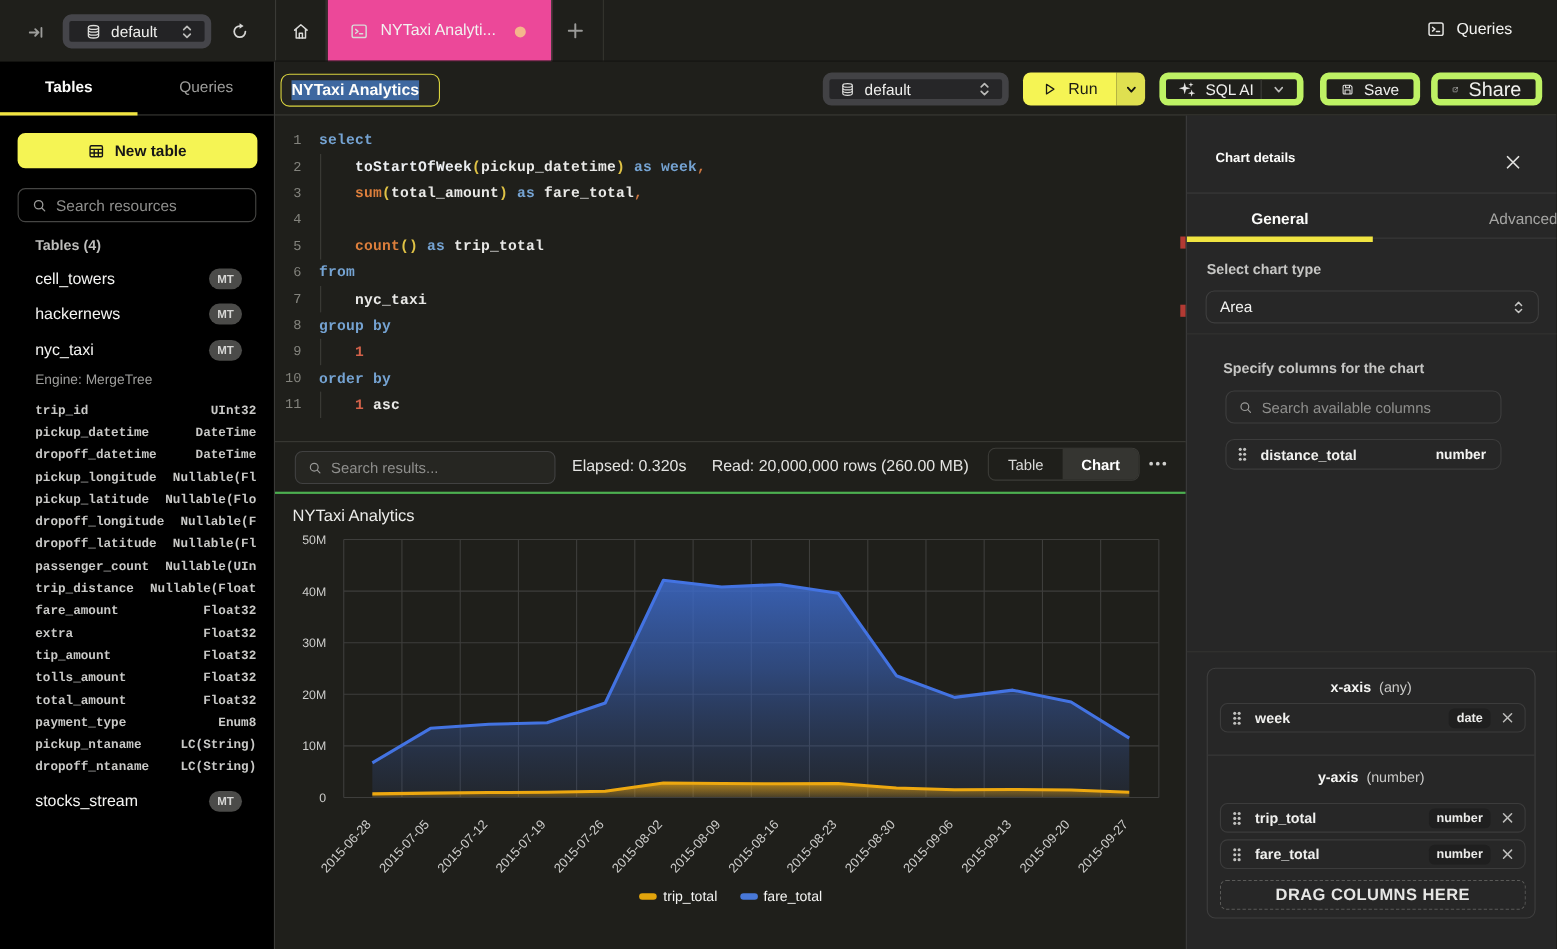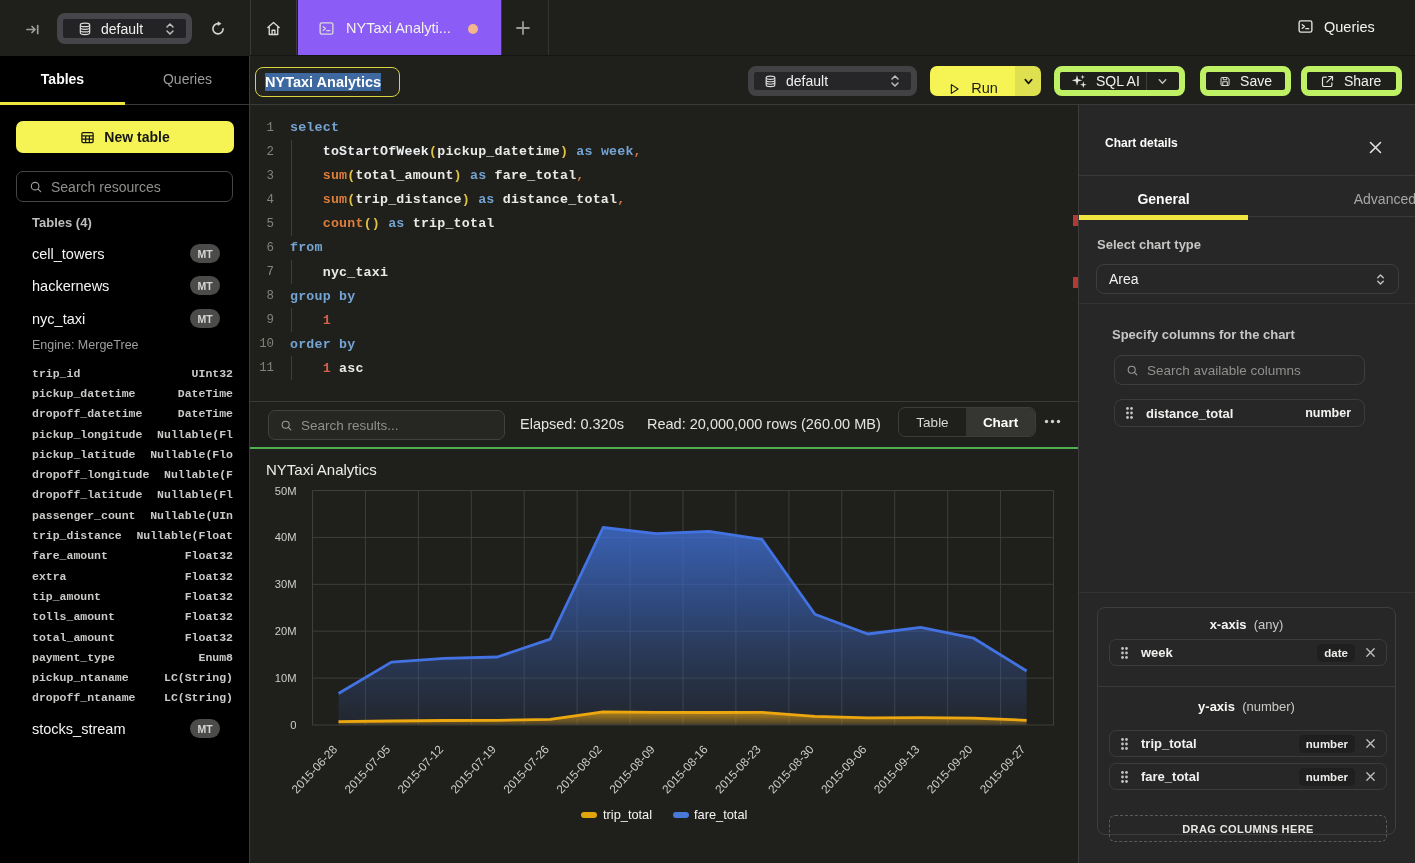"NYTaxi Analyti..." div.abs { background: #8b5cf6 -> #ec4899 }
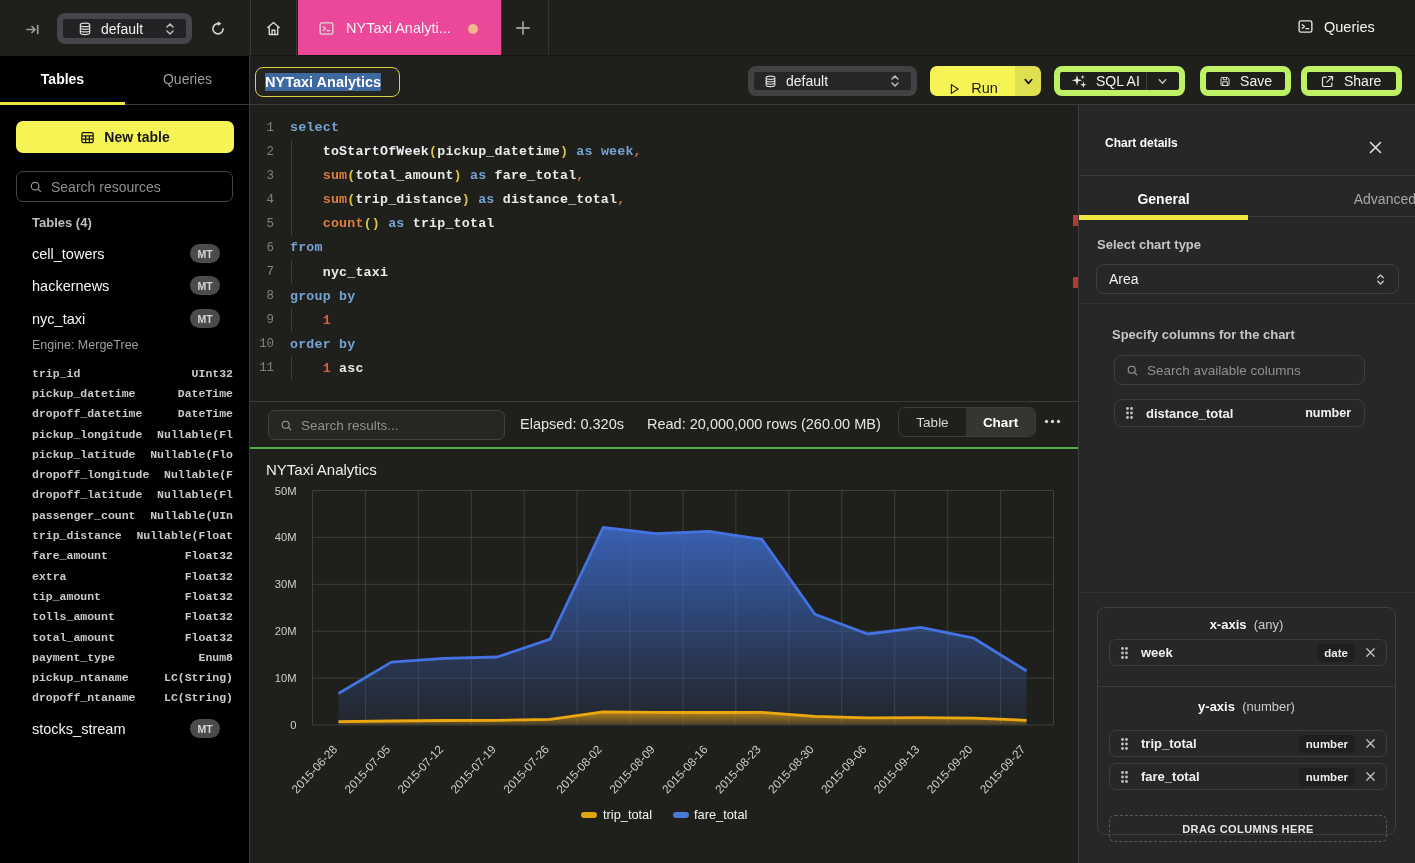"Run" div.abs { align-items: flex-end -> center }
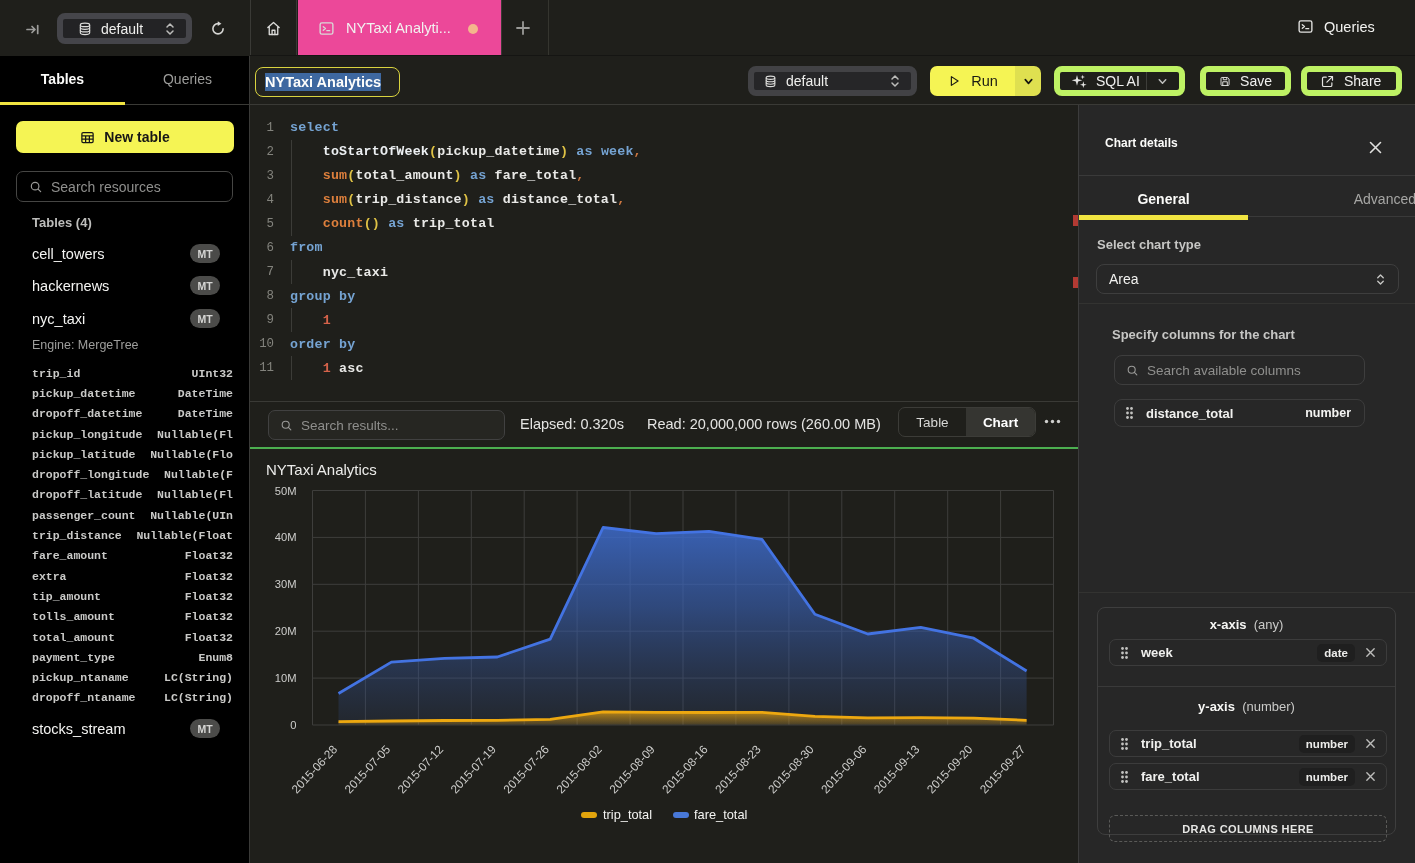"Share" span { font-size: 14px -> 18px }
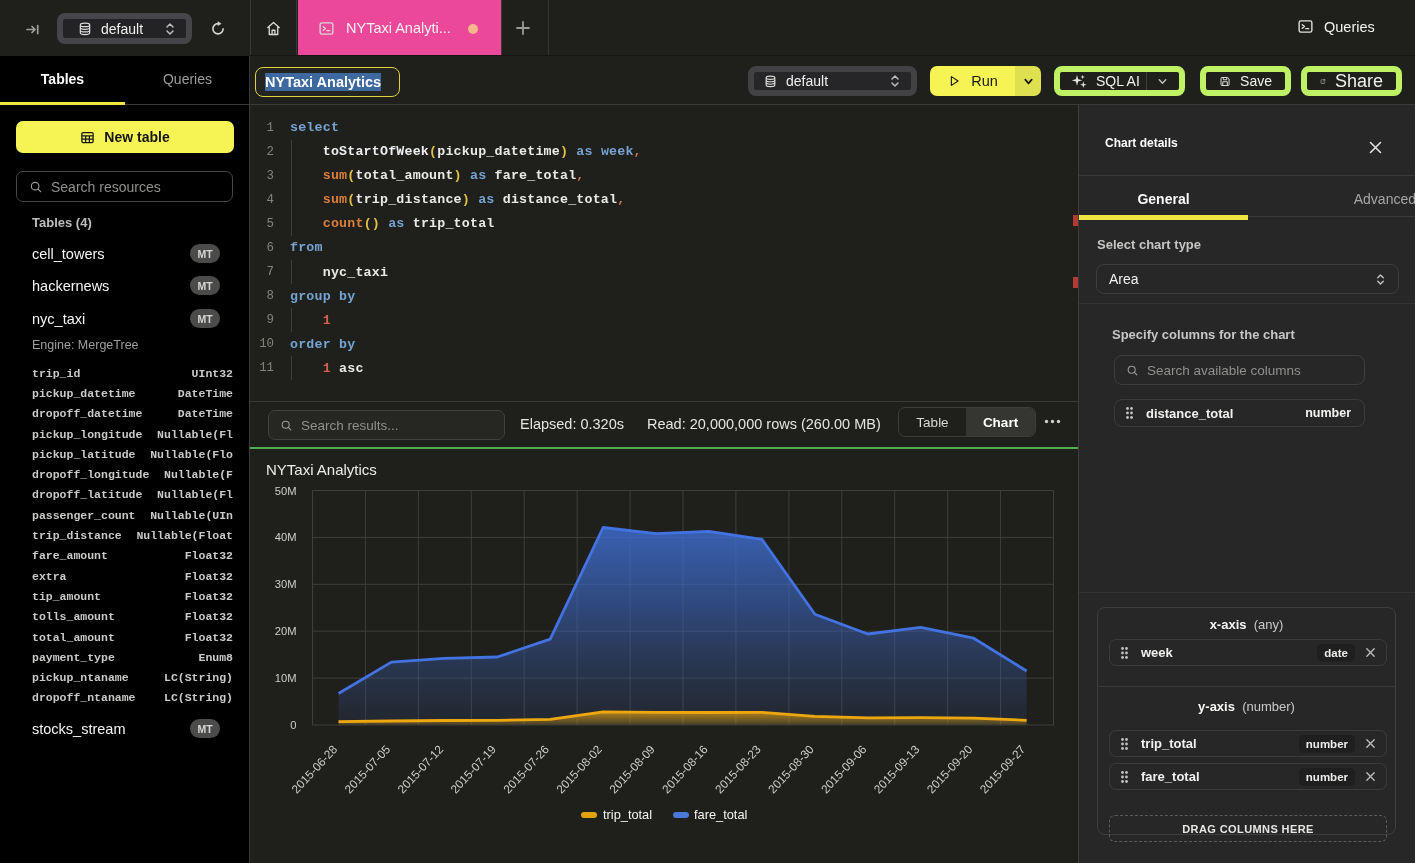"sum(trip_distance) as distance_total," span.c { html: <span> <span>sum</span><span>(</span><span>trip_distance</span><span>)</span> <span>as</span> <span>distance_total</span><span>,</span></span> -> none }
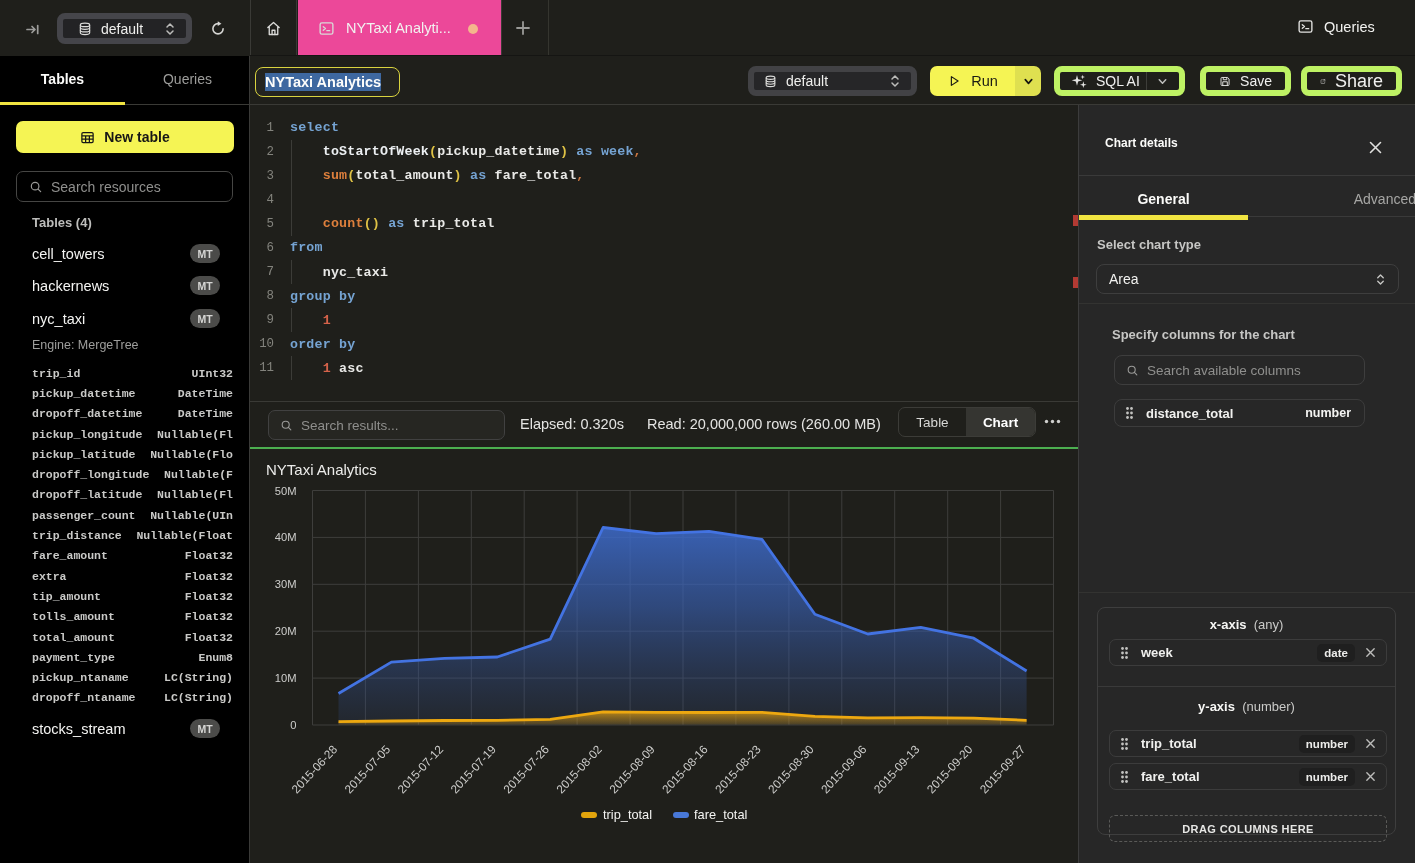"DRAG COLUMNS HERE" div.abs { font-size: 11px -> 15px; top: 207px -> 192px }
